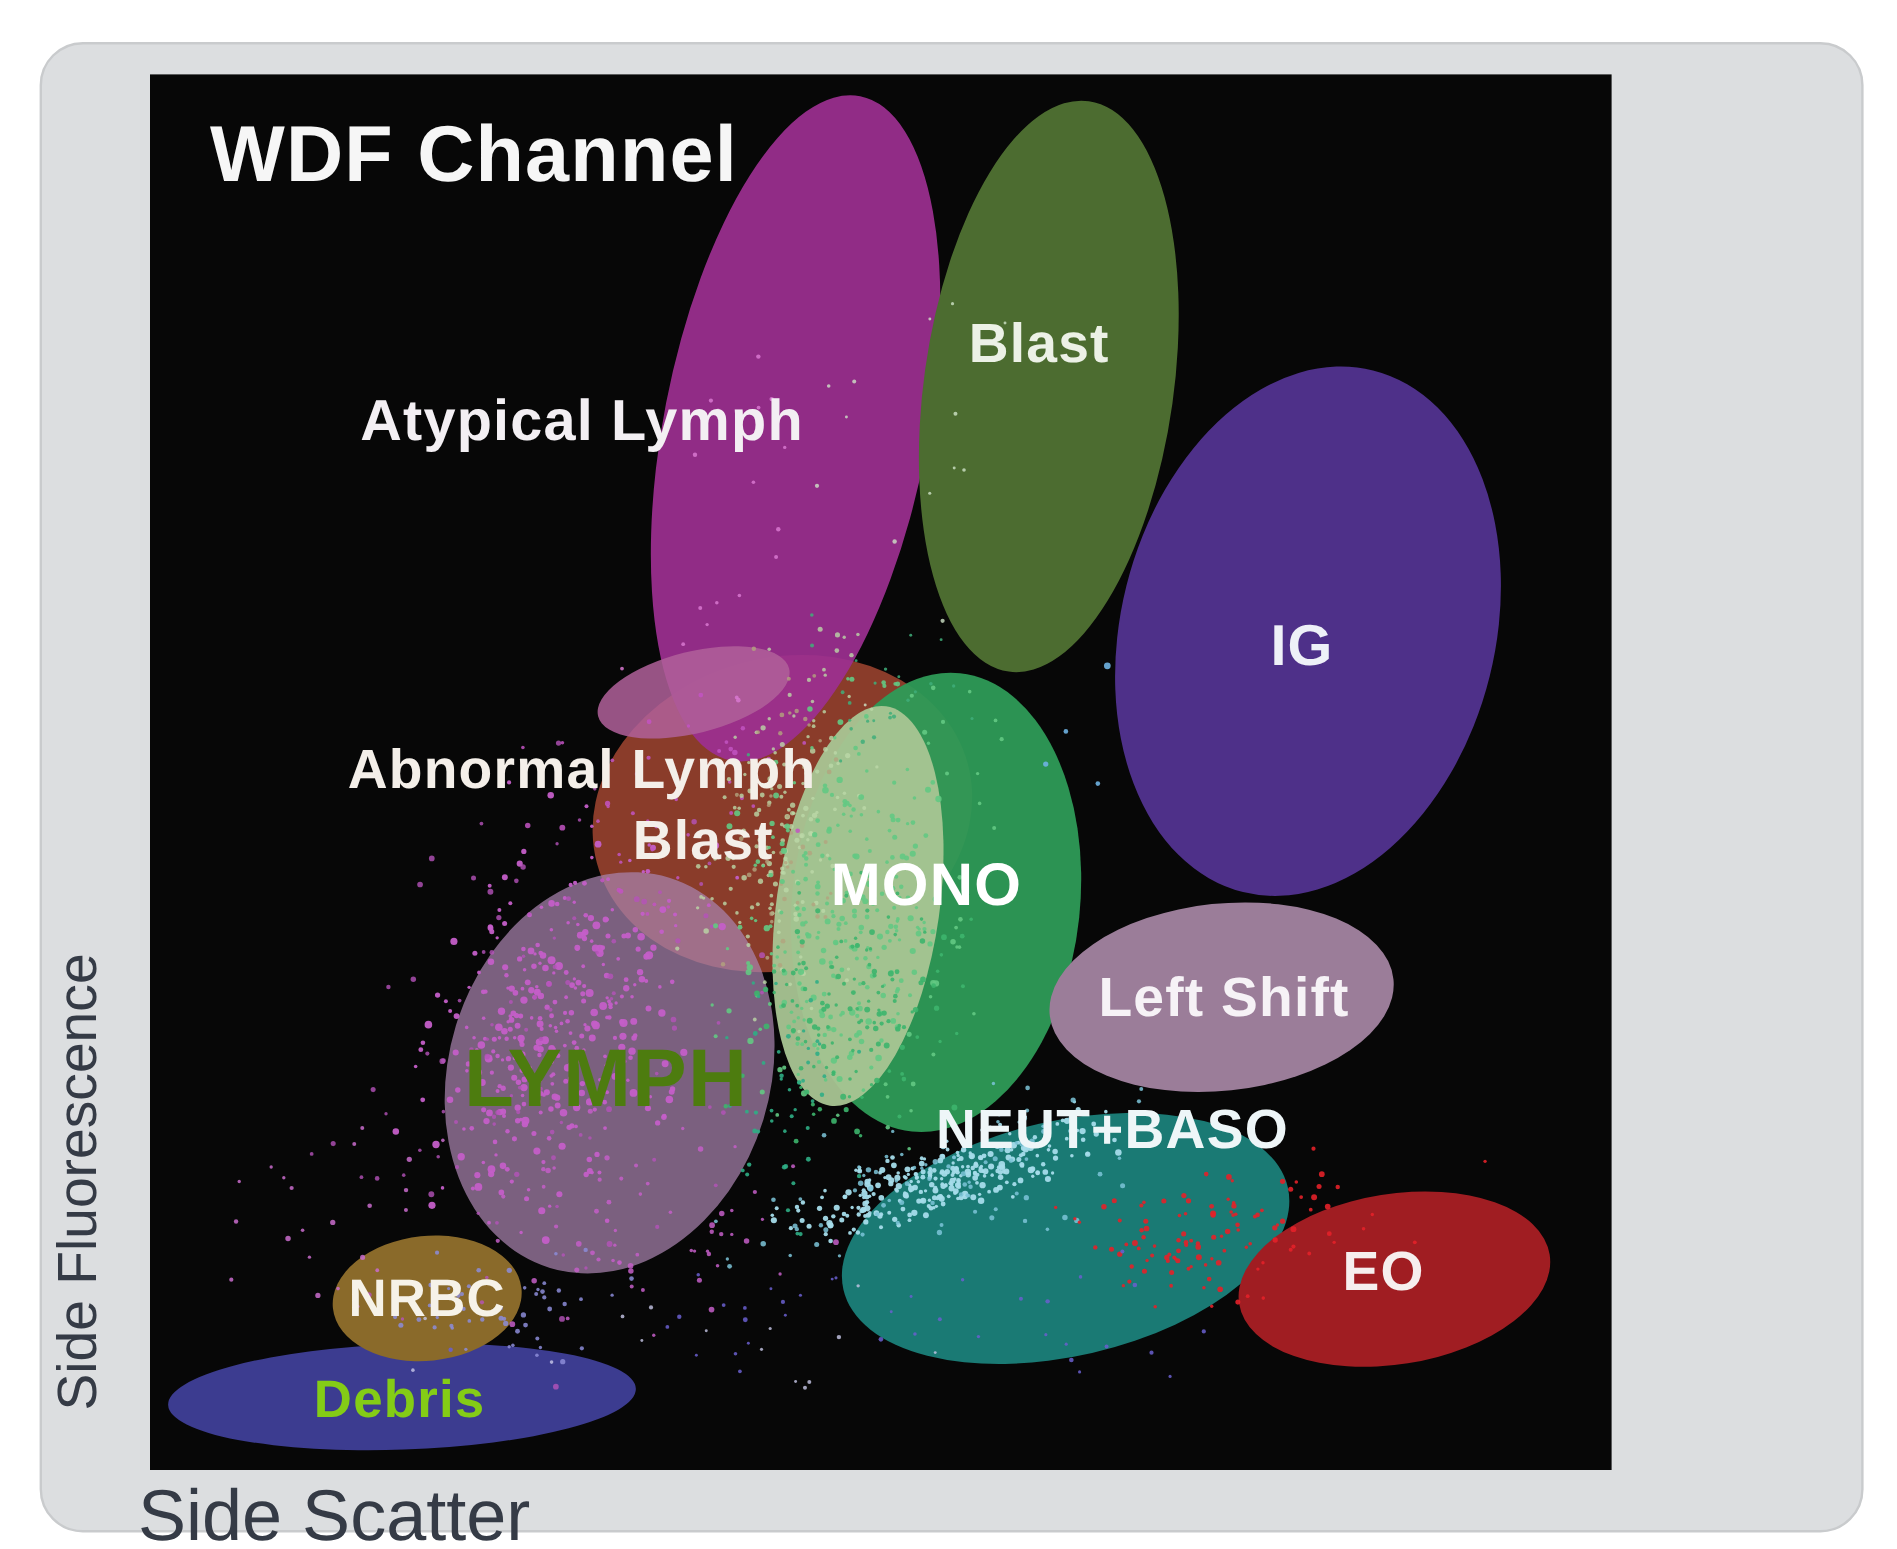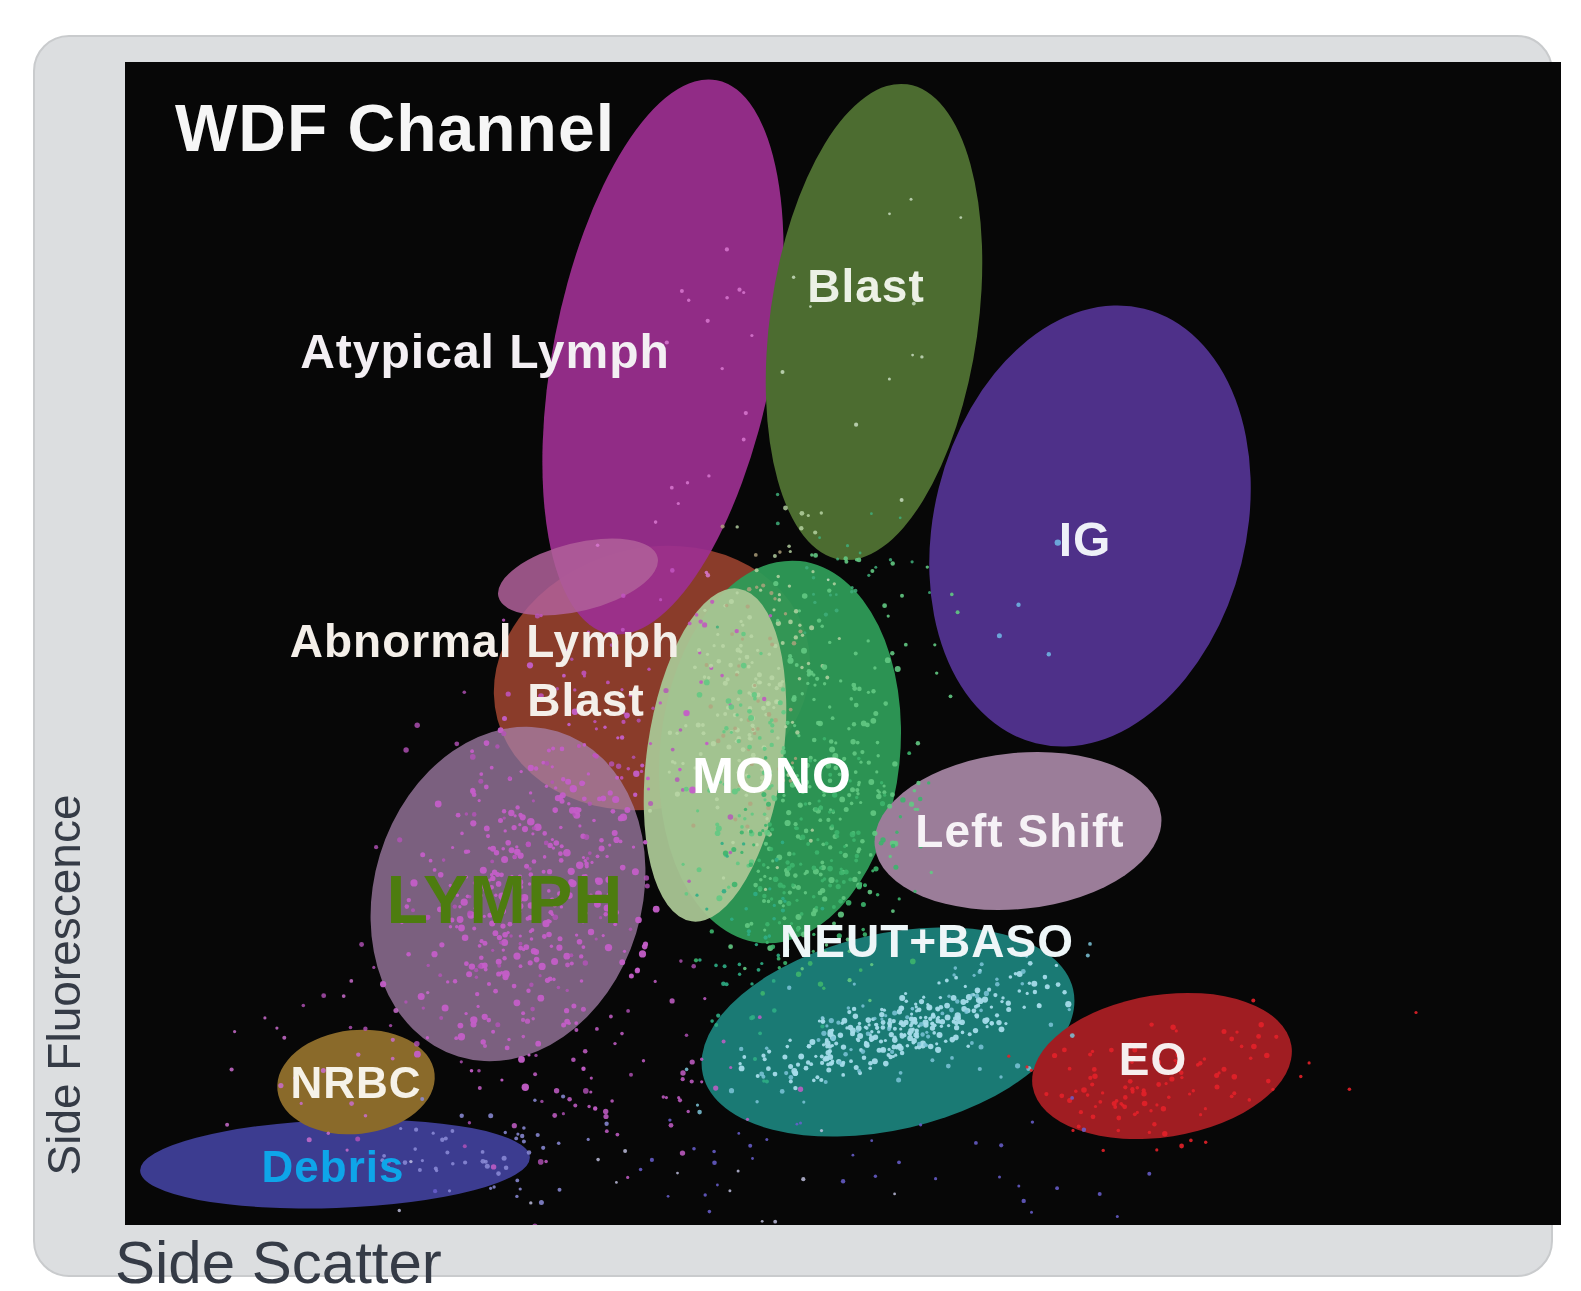"WDF Channel" .plot { width: 1436px -> 1218px }
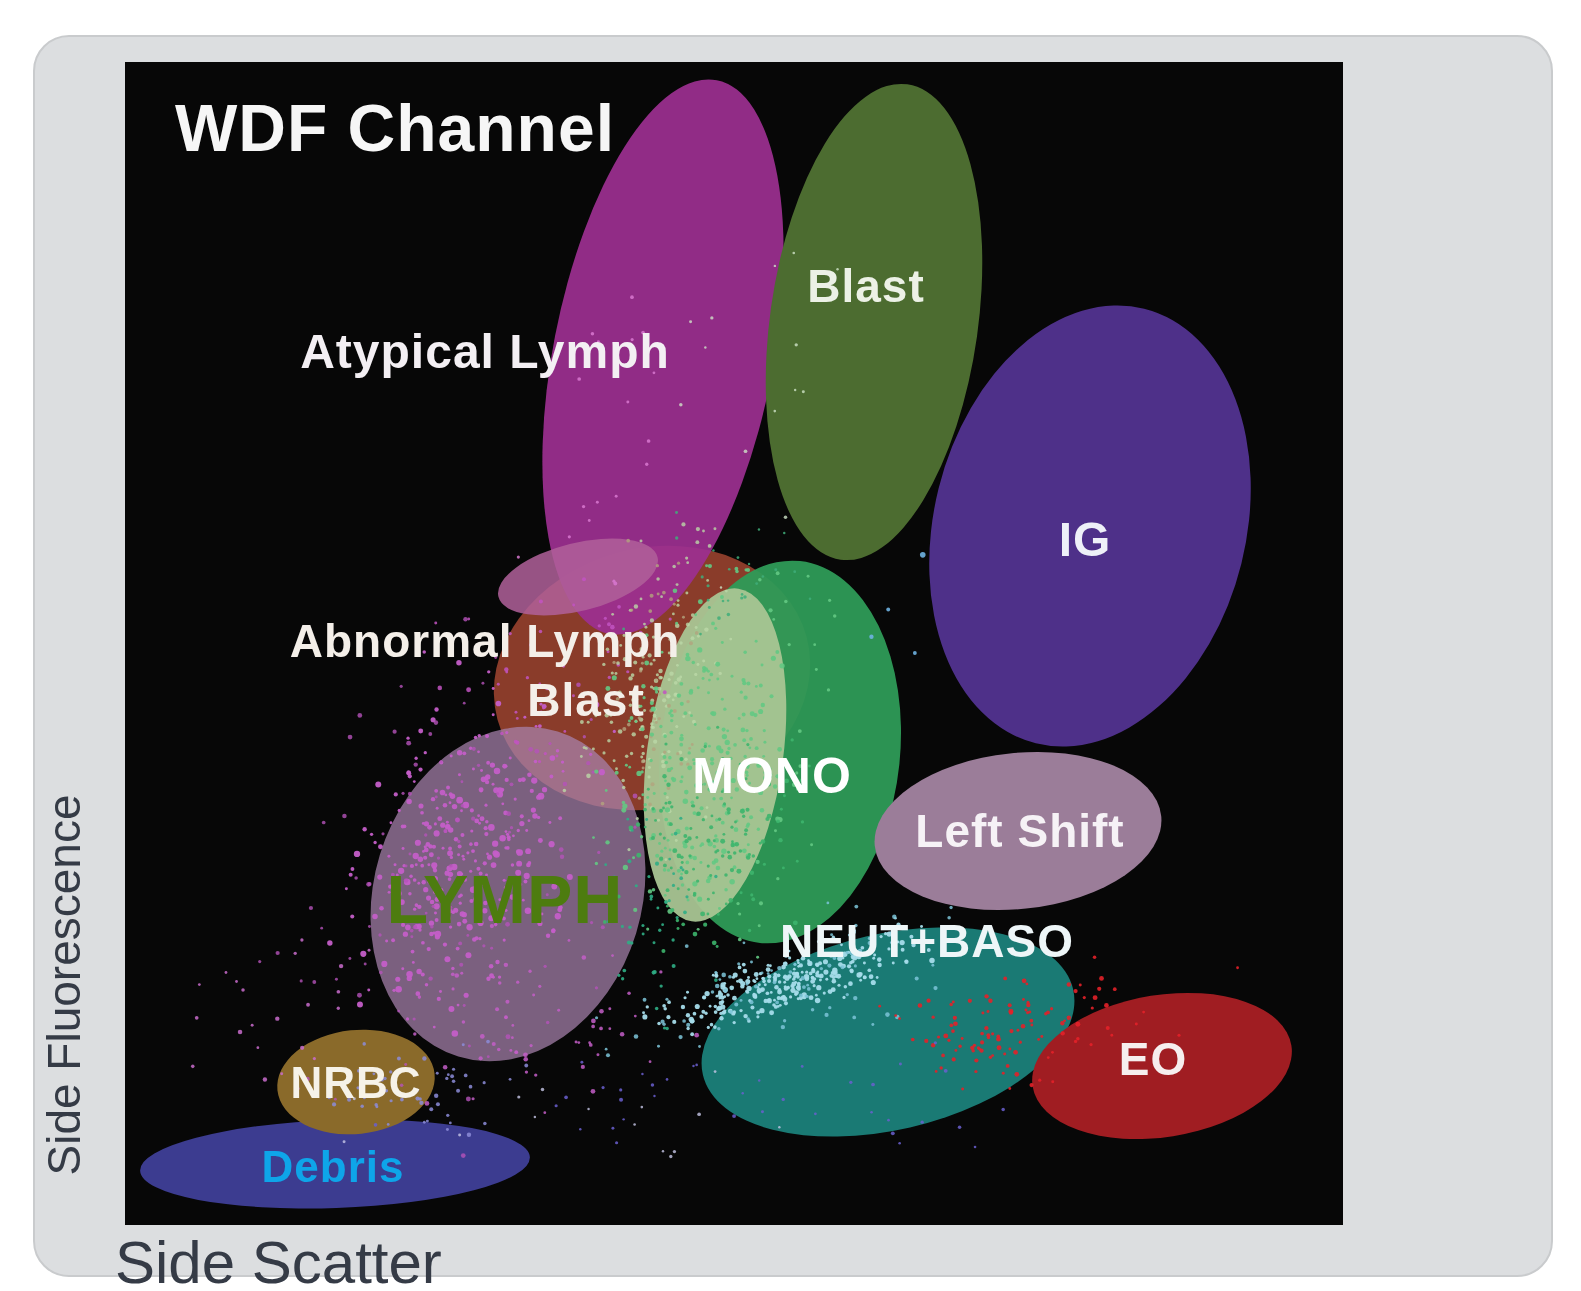"MONO" div.plot-label { margin-top: 39px -> none }
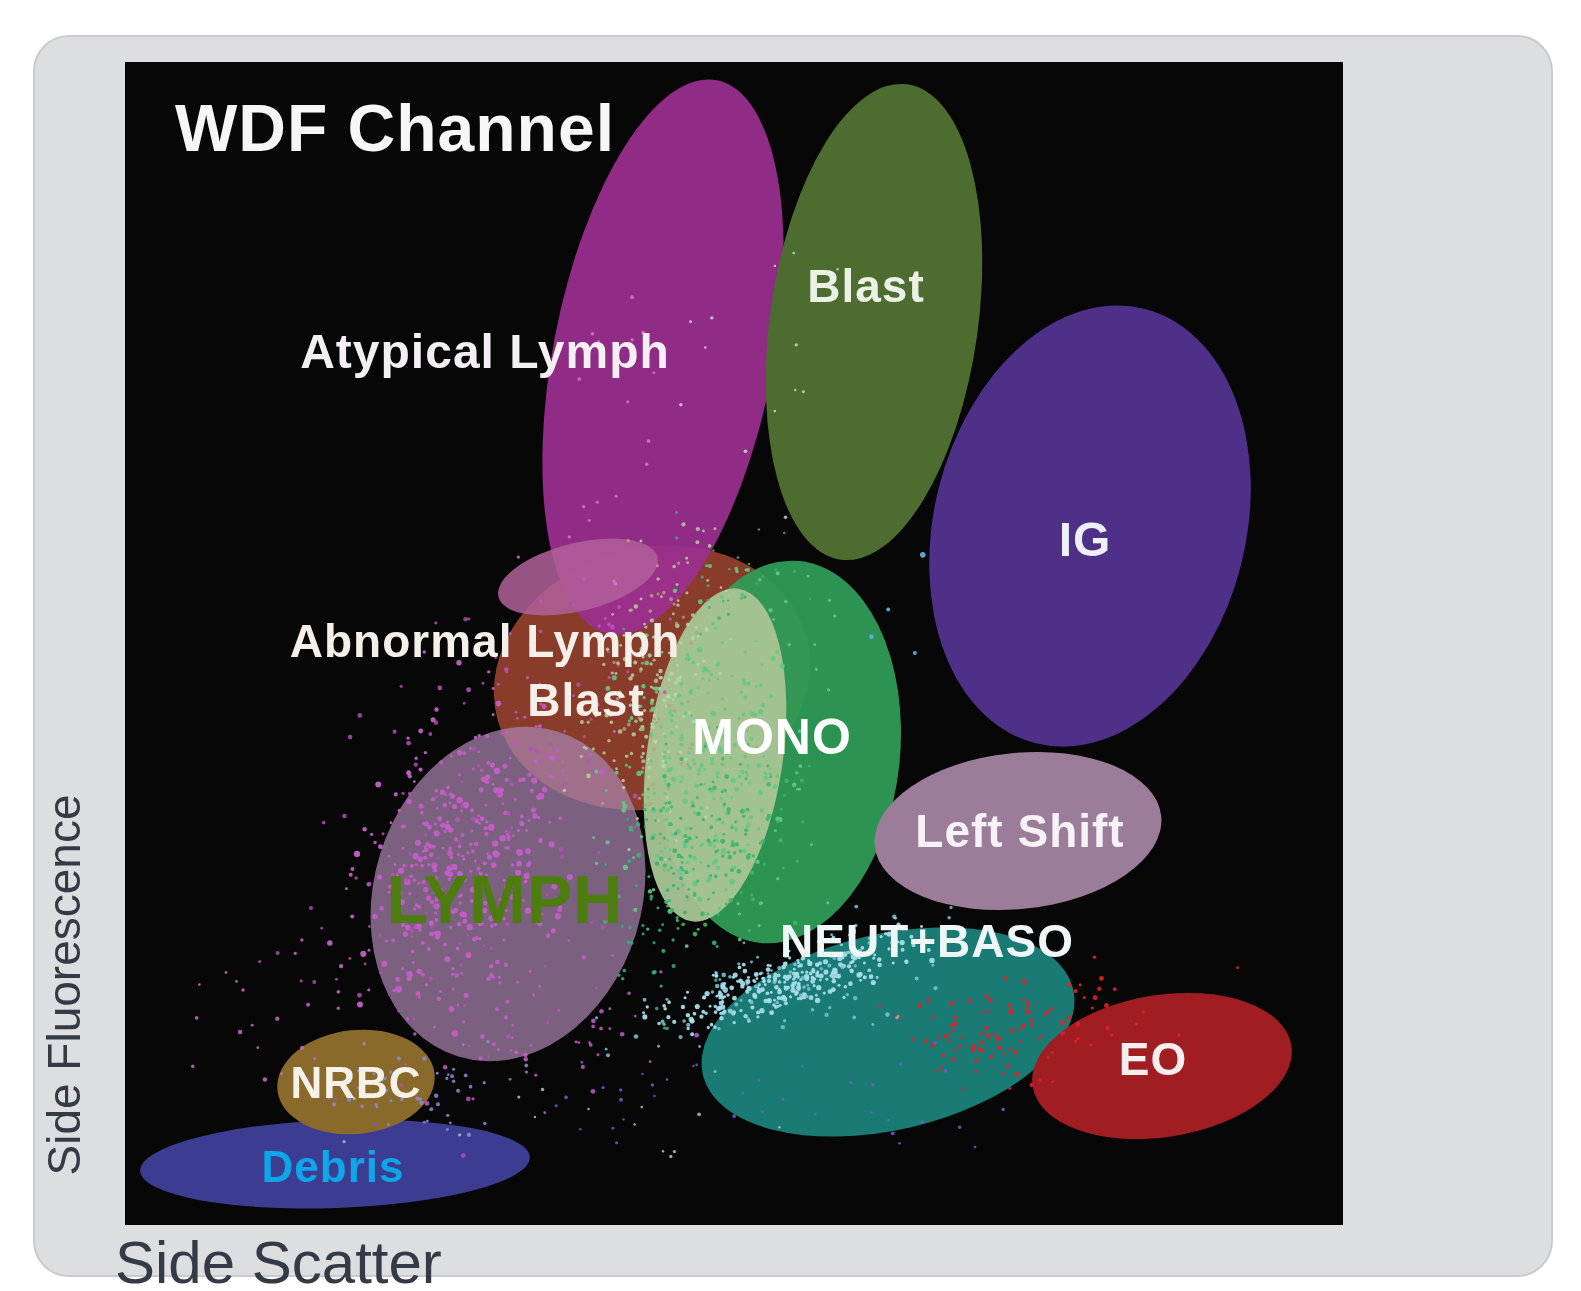"Debris" div.plot-label { color: #0ea5e9 -> #84cc16 }
